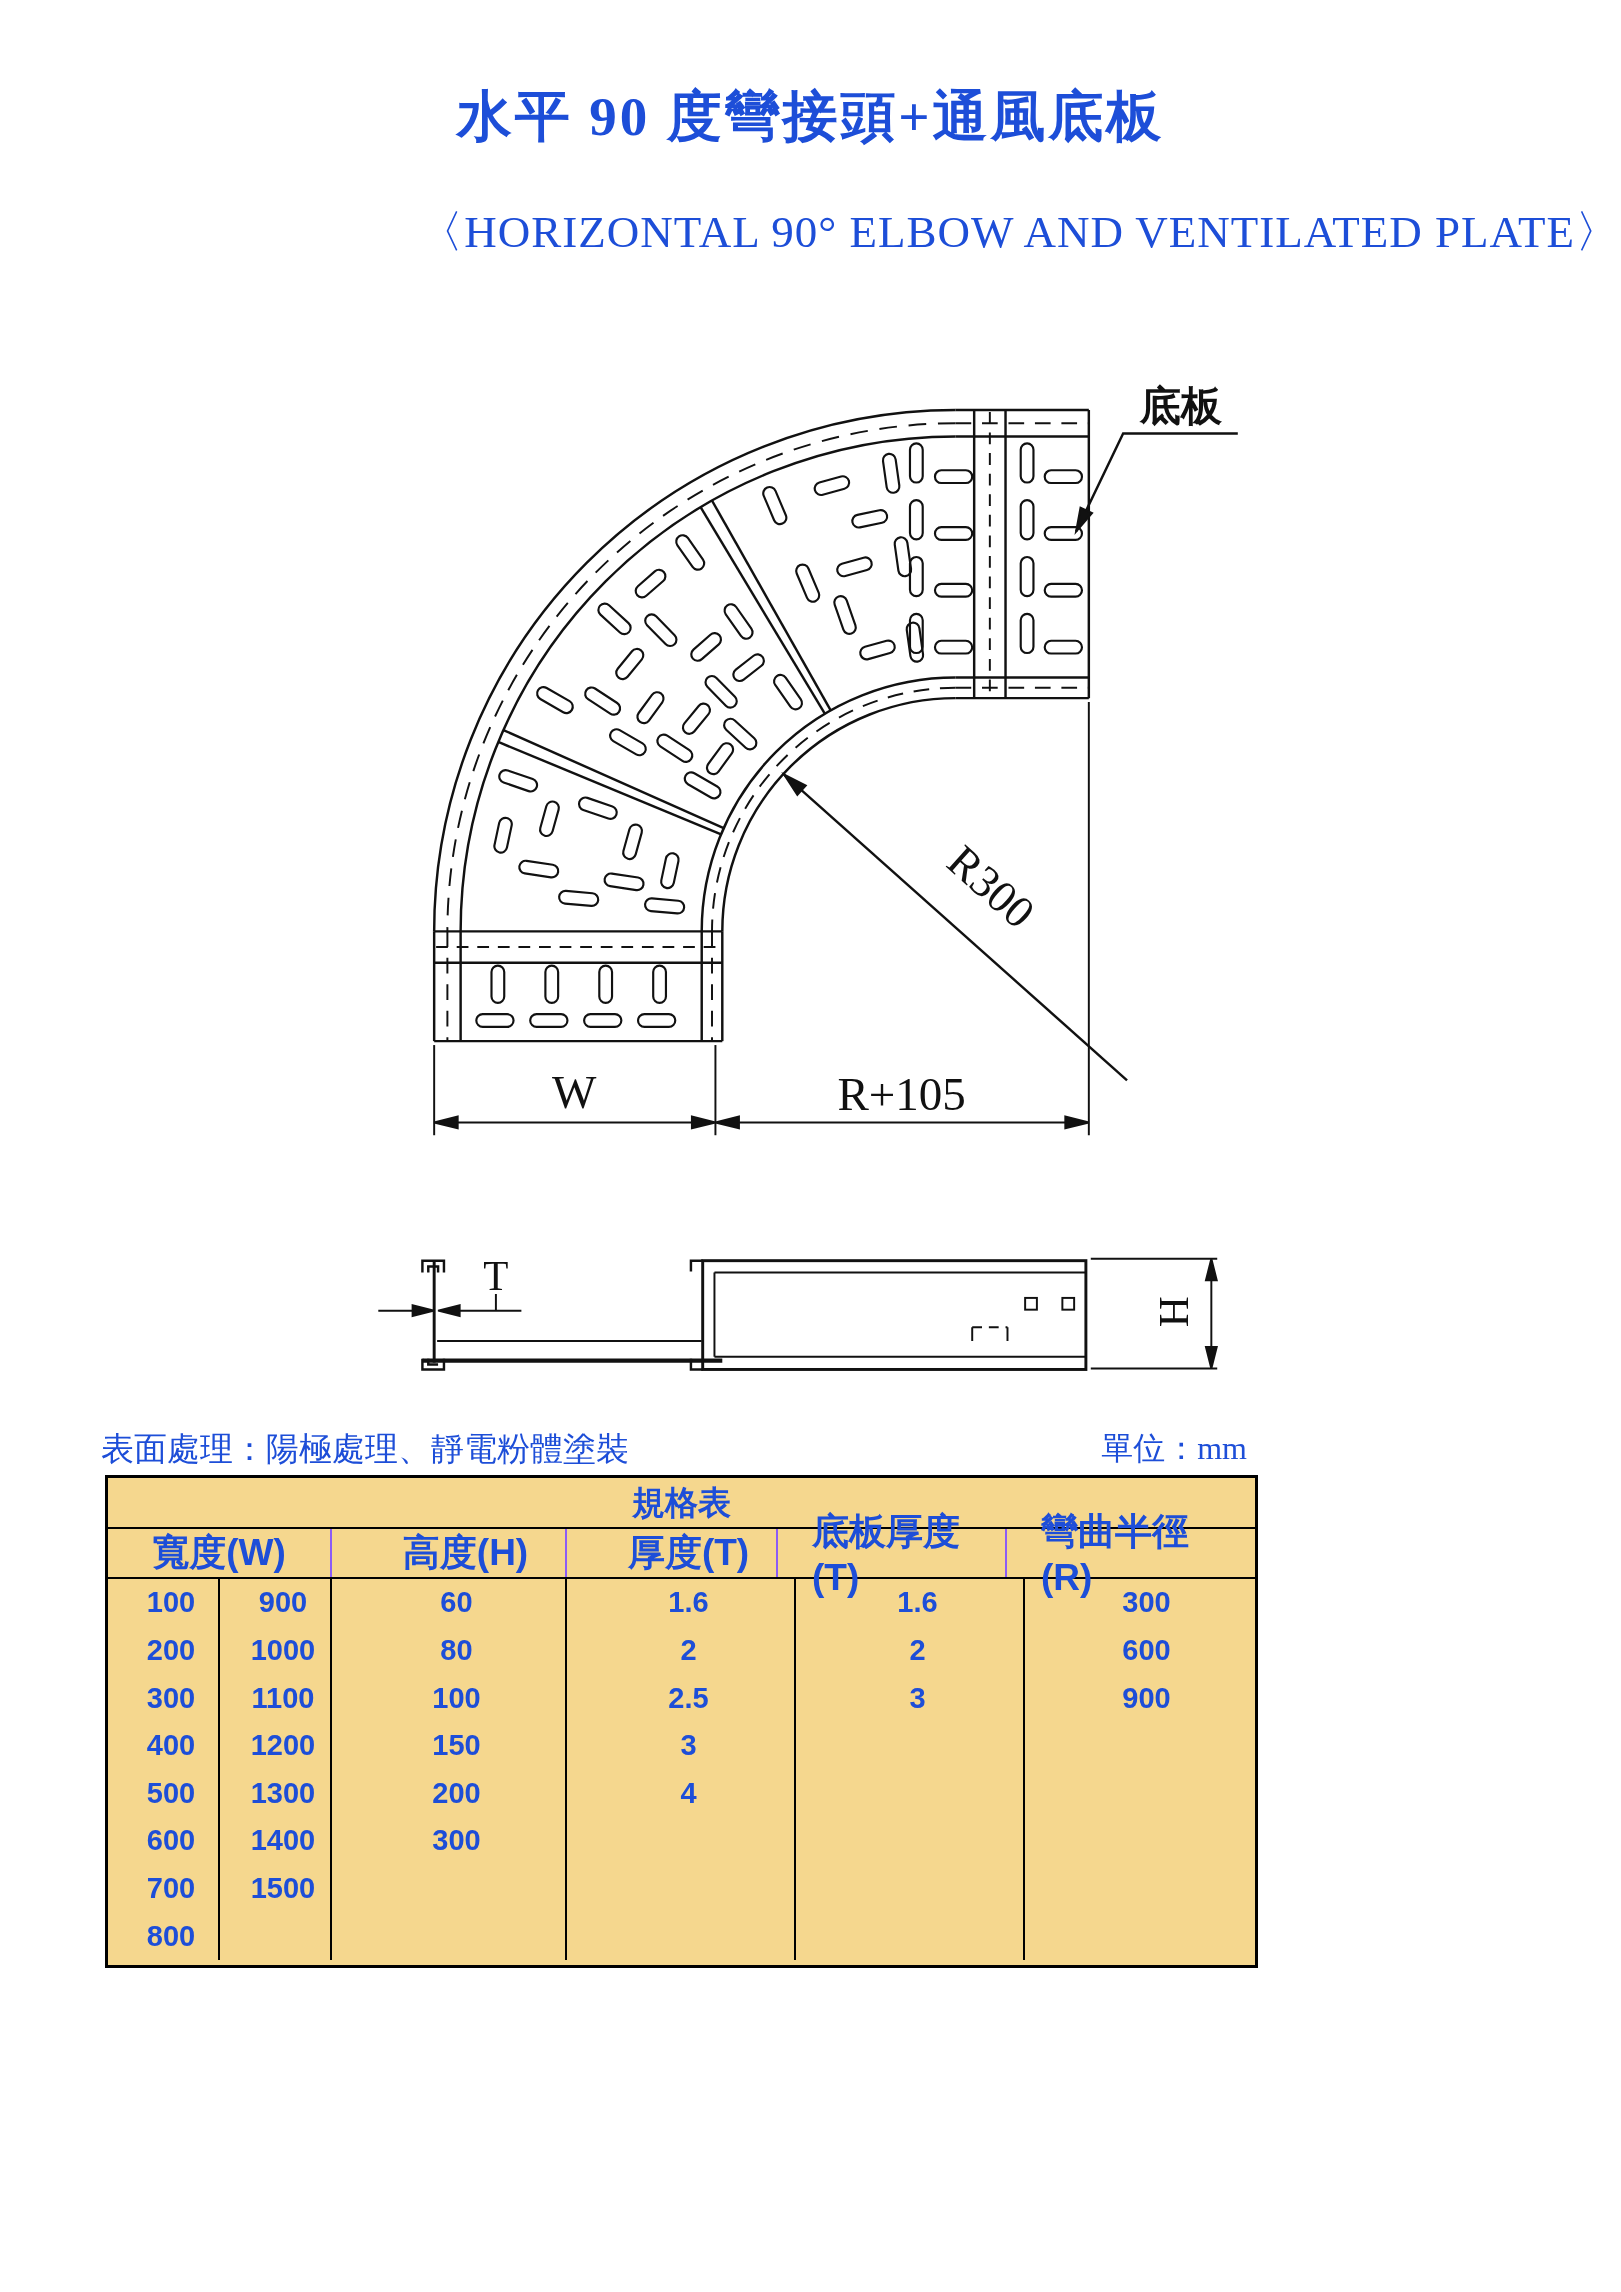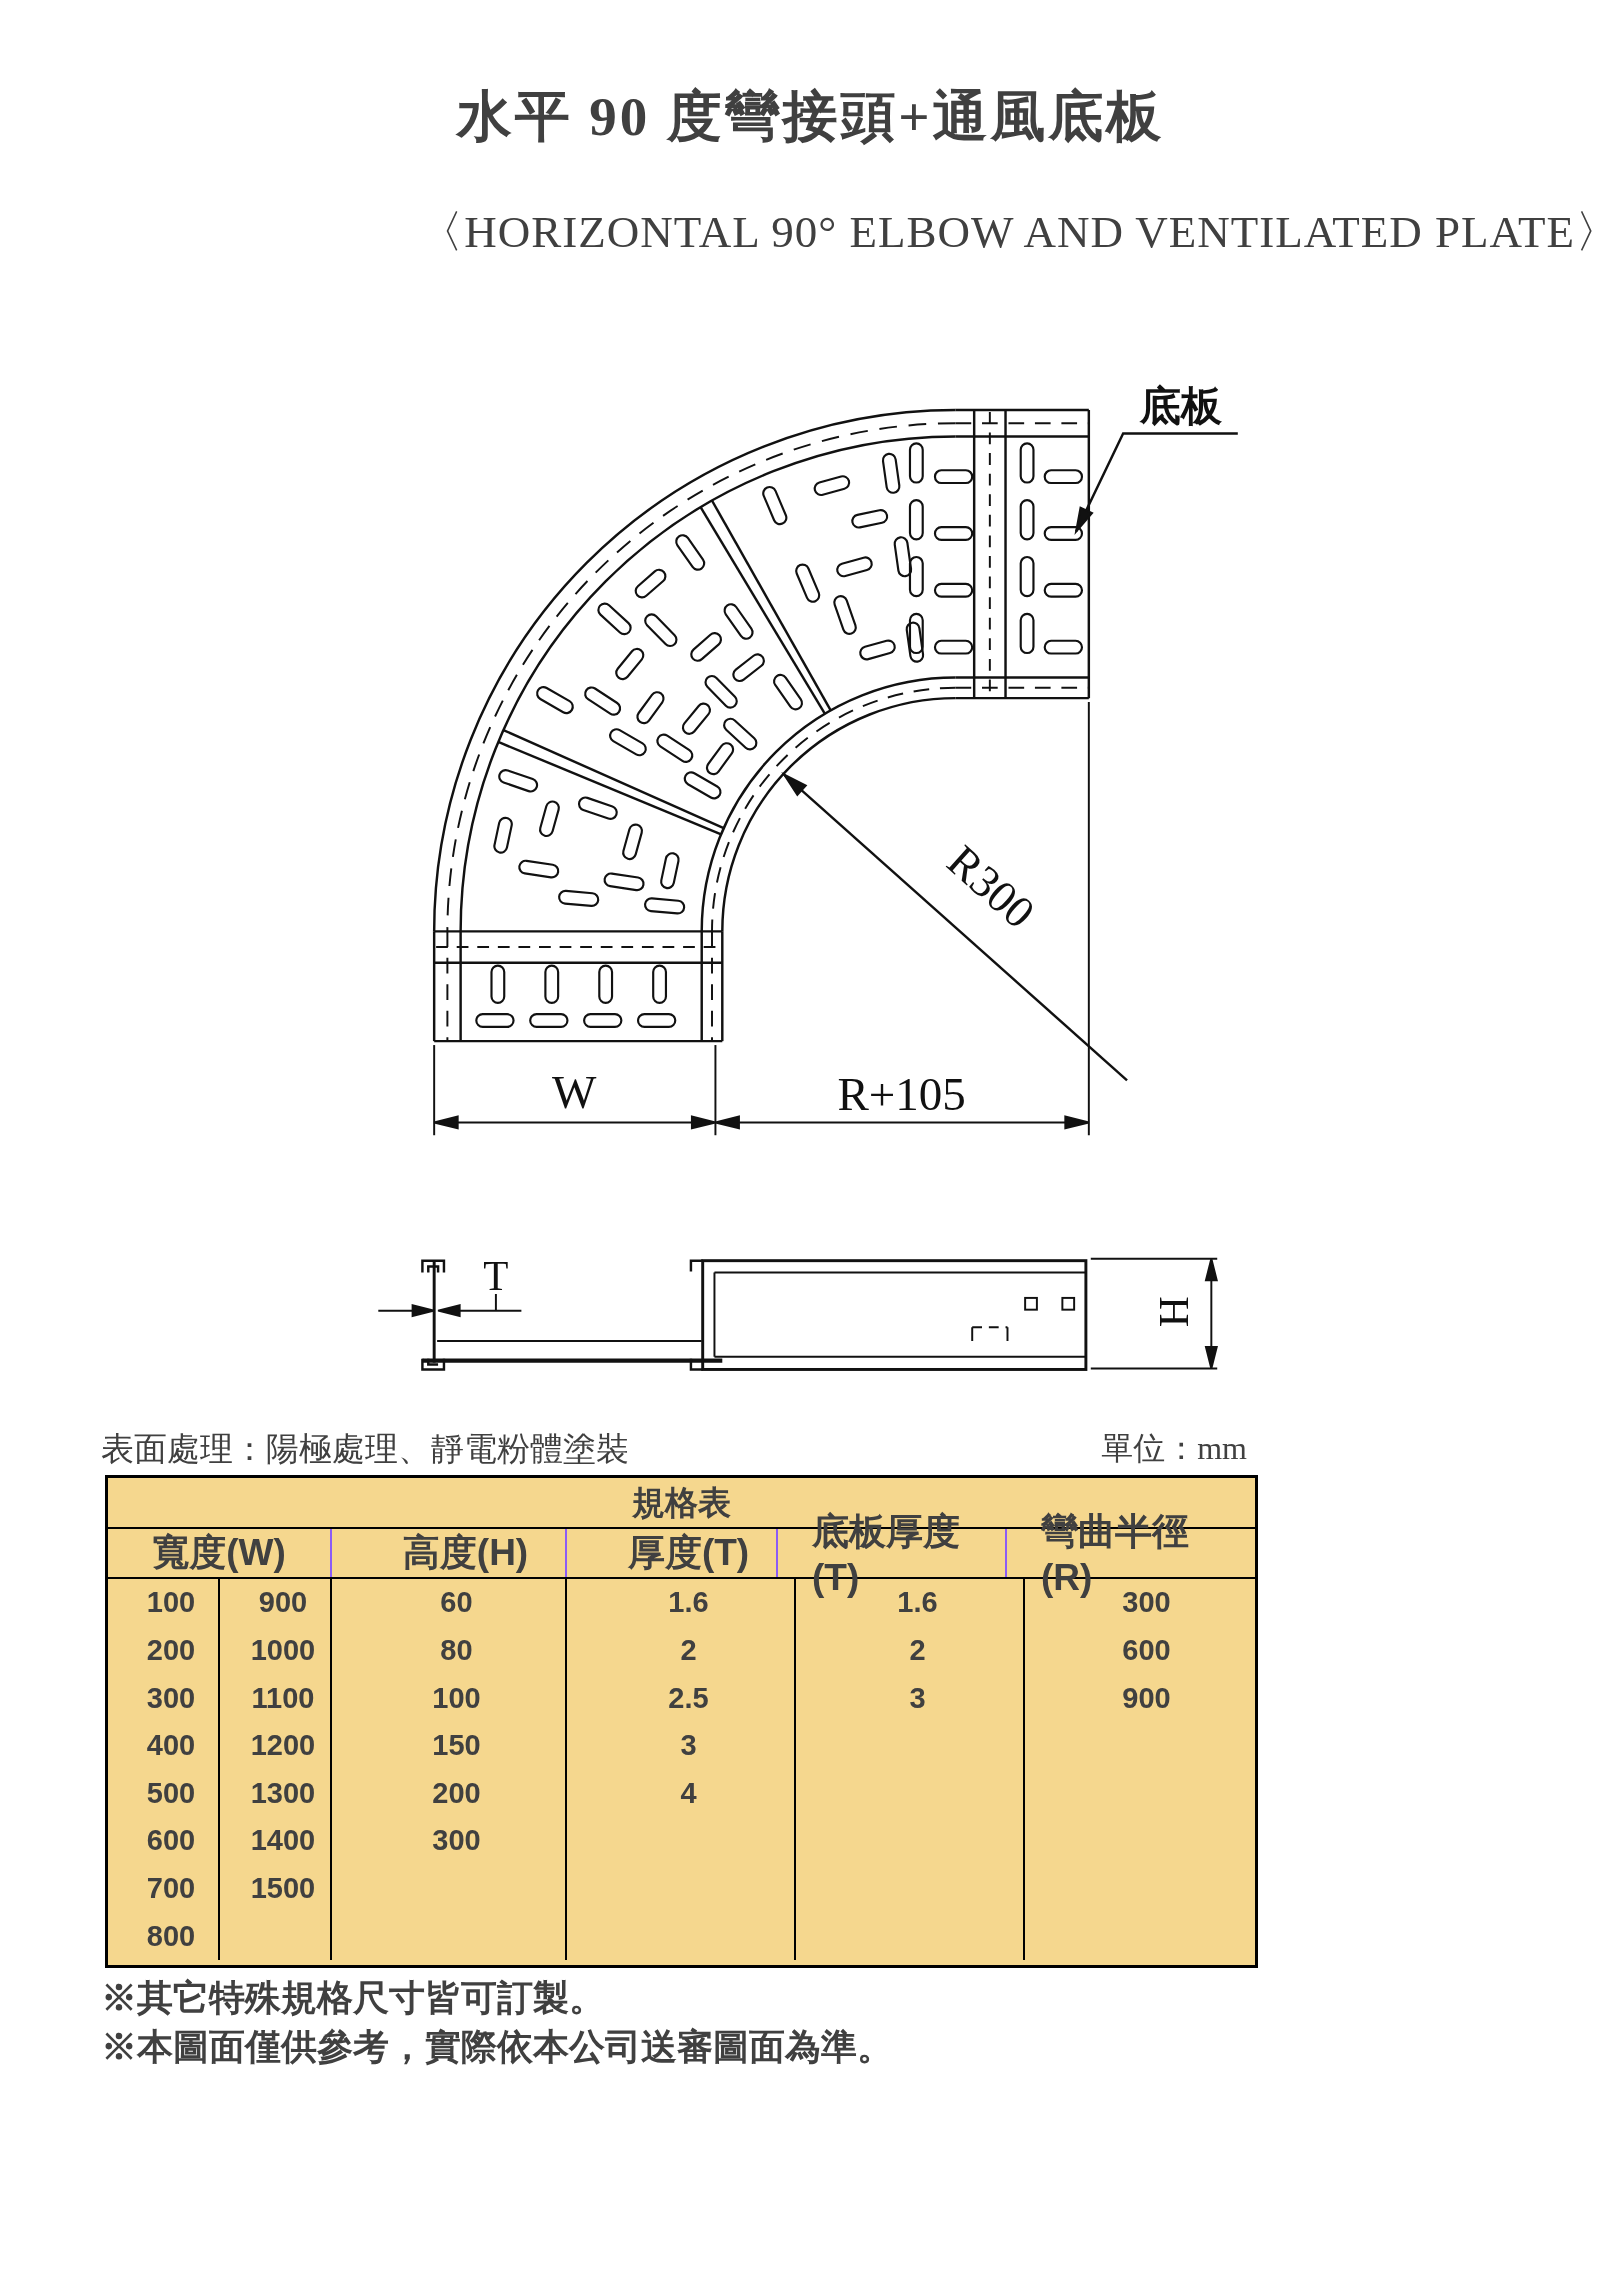"水平 90 度彎接頭+通風底板" #page { color: #404040 -> #1d4ed8 }
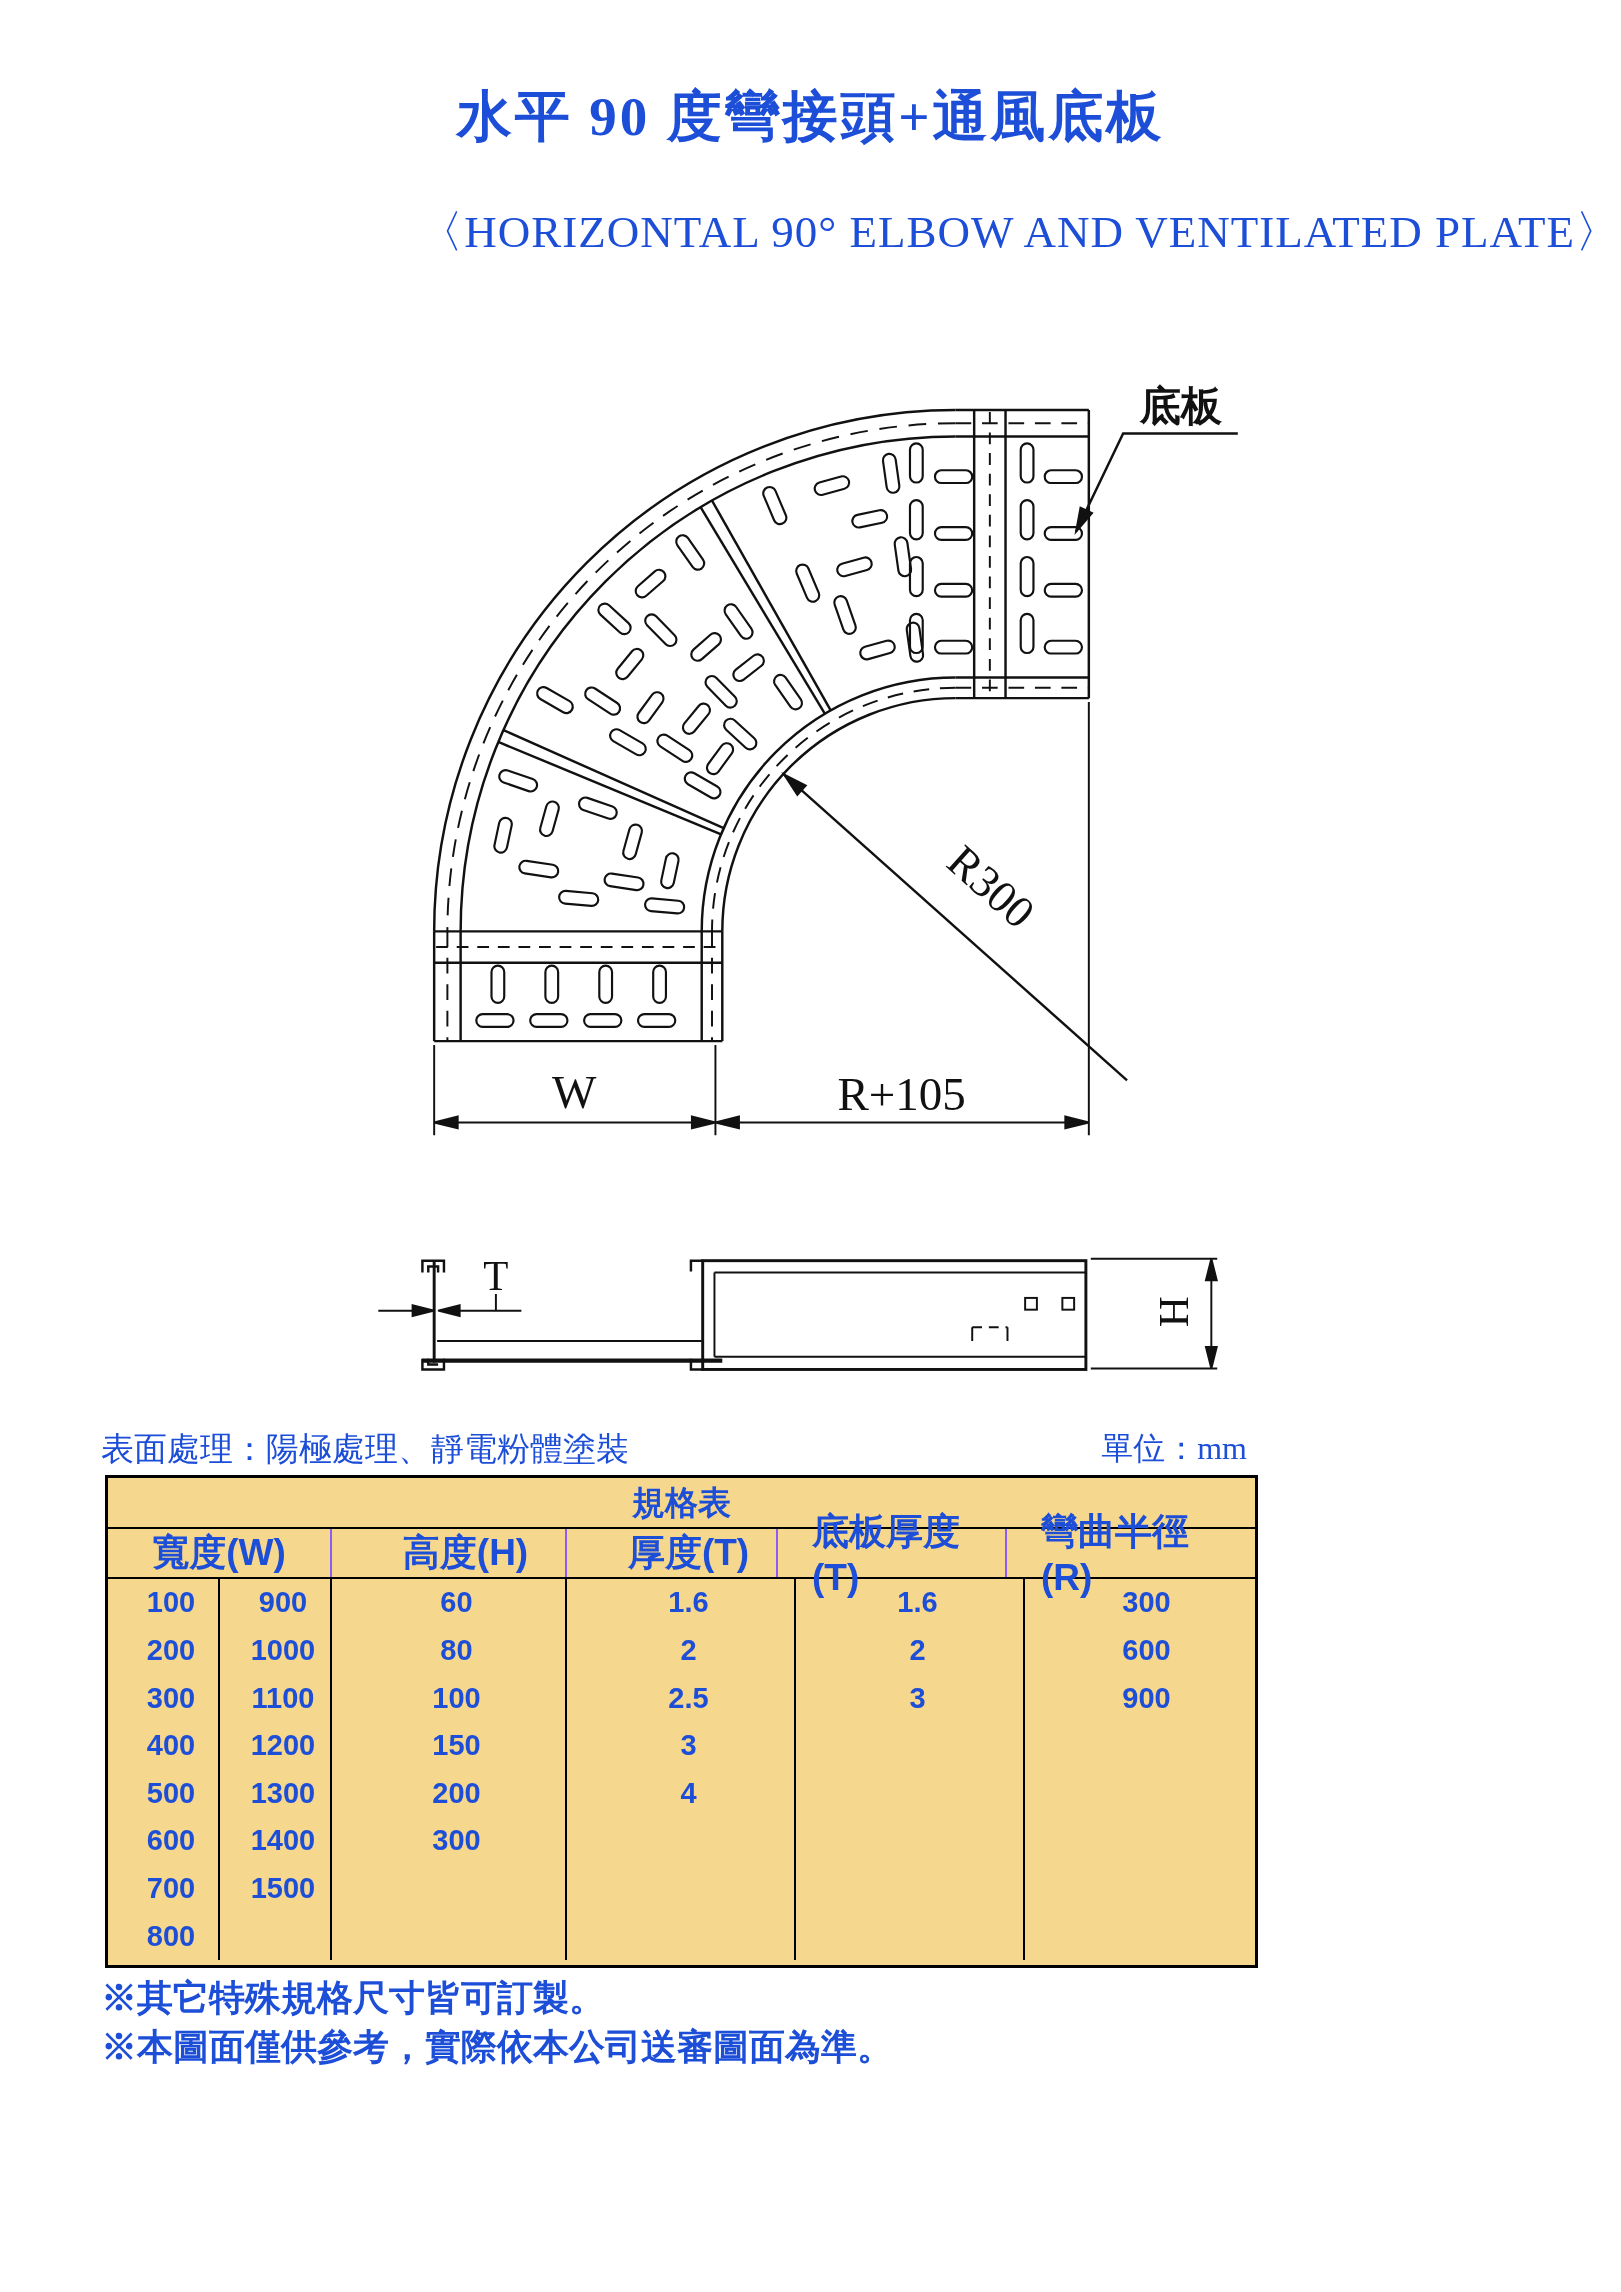"※其它特殊規格尺寸皆可訂製。" div.notes { html: <div> <div>※其它特殊規格尺寸皆可訂製。</div> <div>※本圖面僅供參考，實際依本公司送審圖面為準。</div> </div> -> none }
